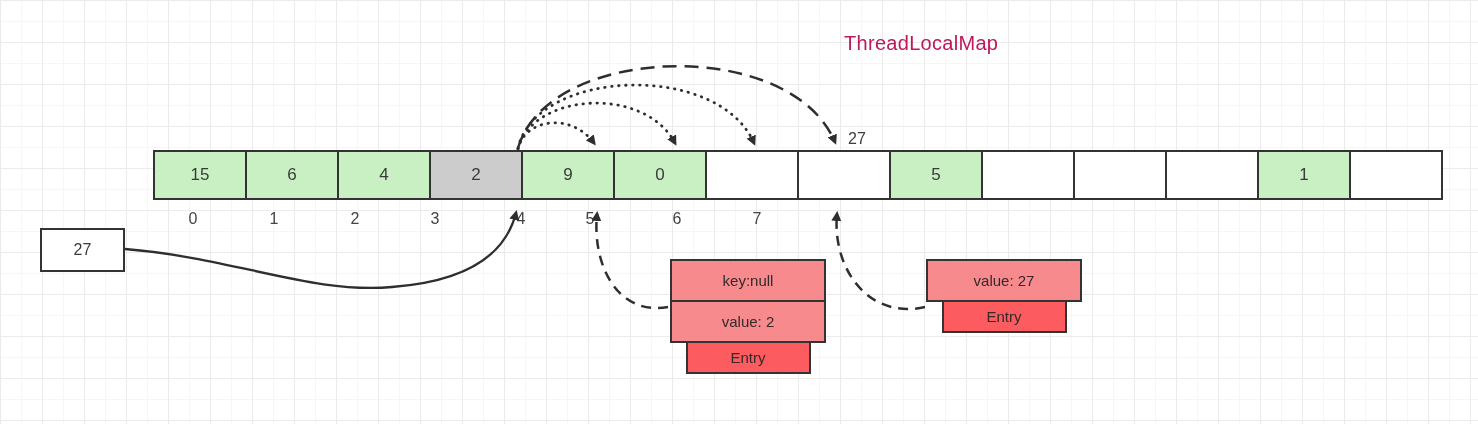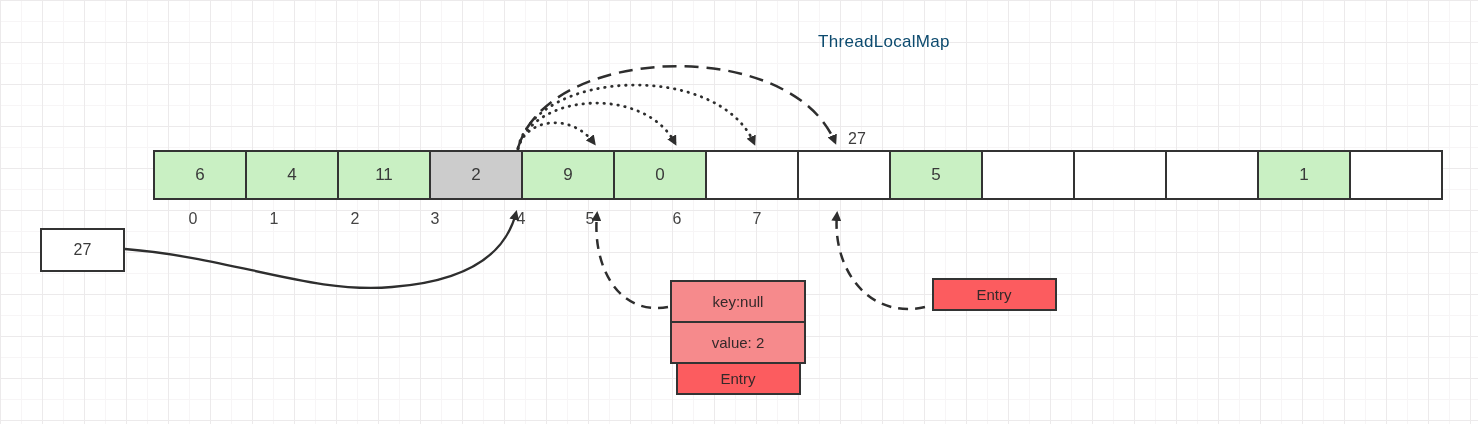"ThreadLocalMap" .title { color: #0c4a6e -> #be185d; font-size: 17px -> 20px; left: 818px -> 844px }
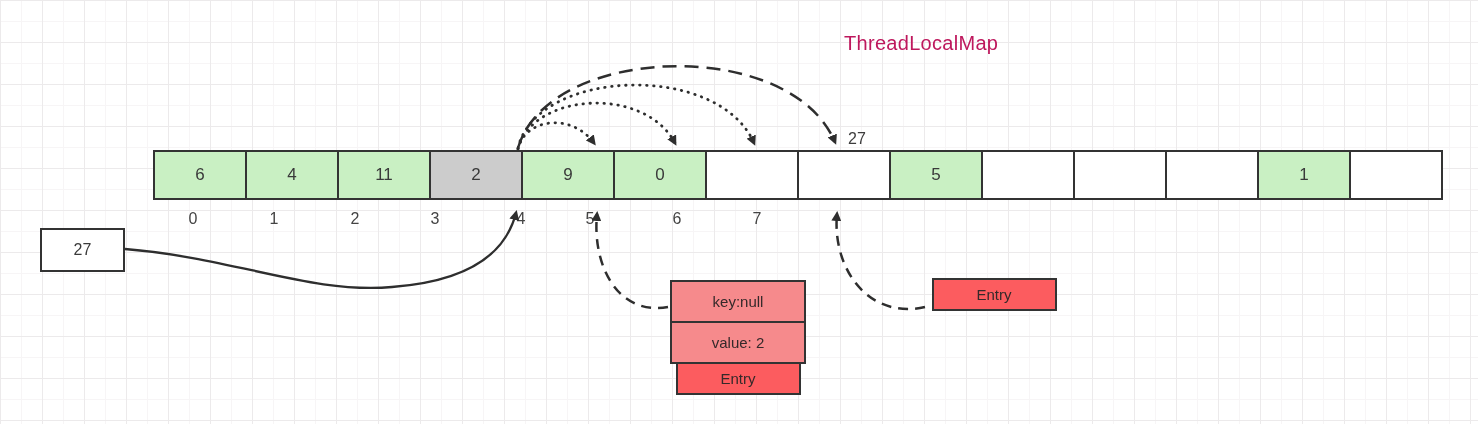"15" div.cell { html: none -> <div>15</div> }
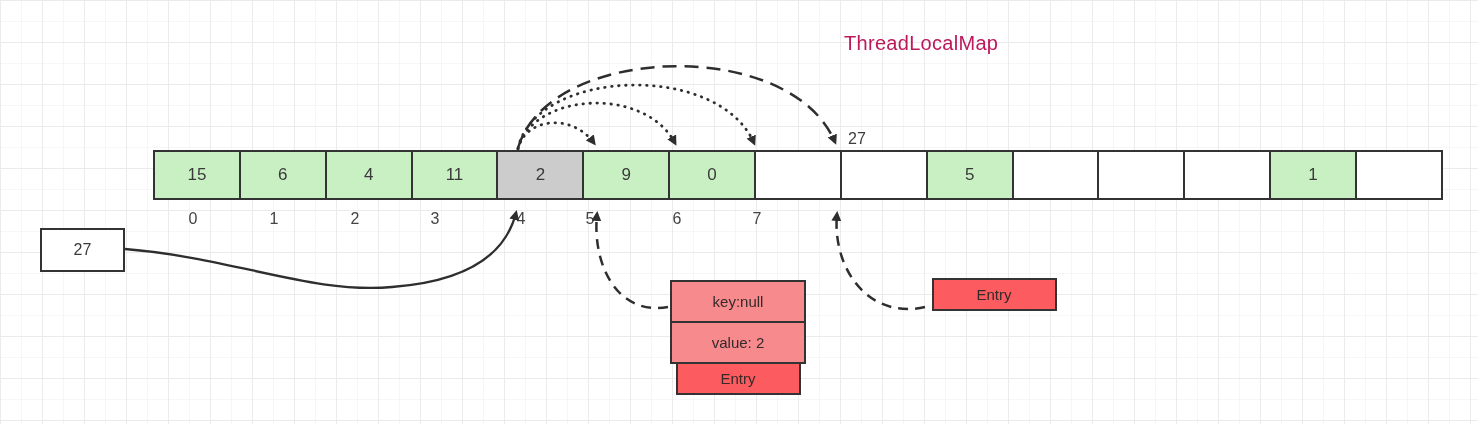"11" div.cell { html: <div>11</div> -> none }
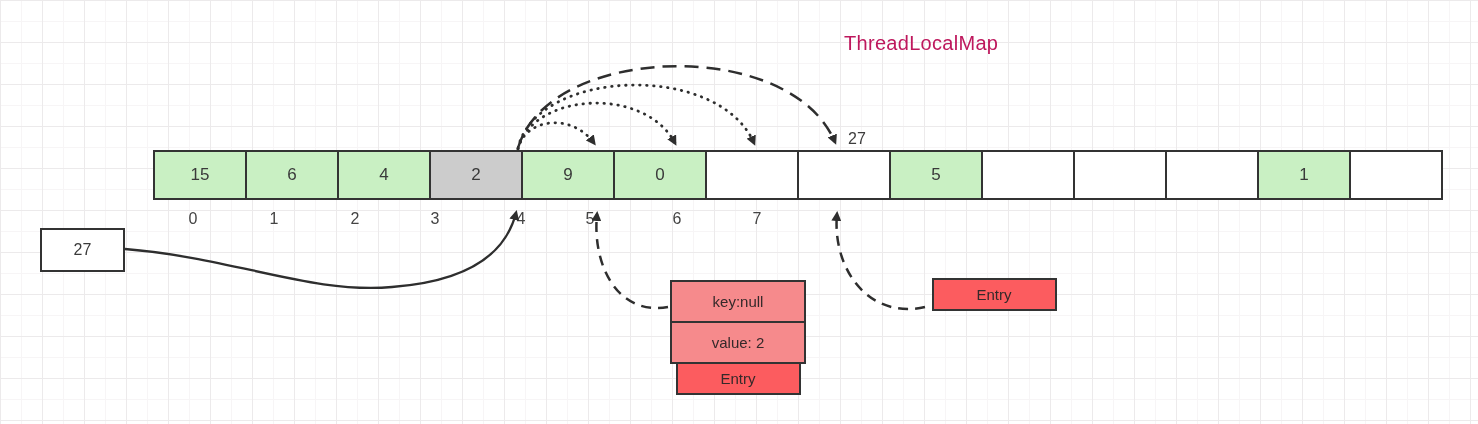"key:null" .entry-group { top: 280px -> 259px; width: 136px -> 156px }
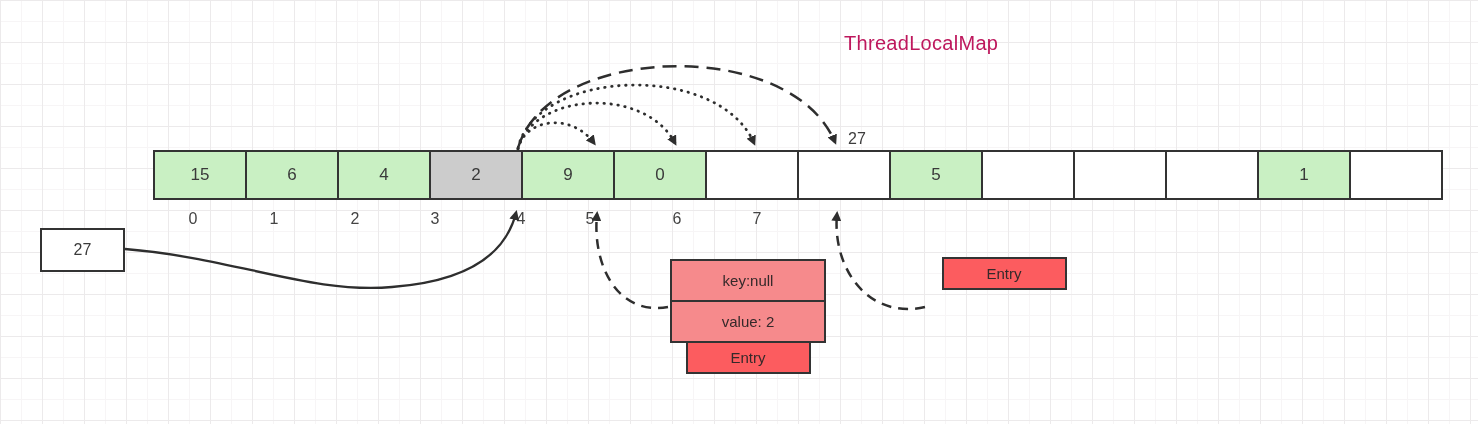"value: 27" div.entry-row { html: none -> <div>value: 27</div> }
